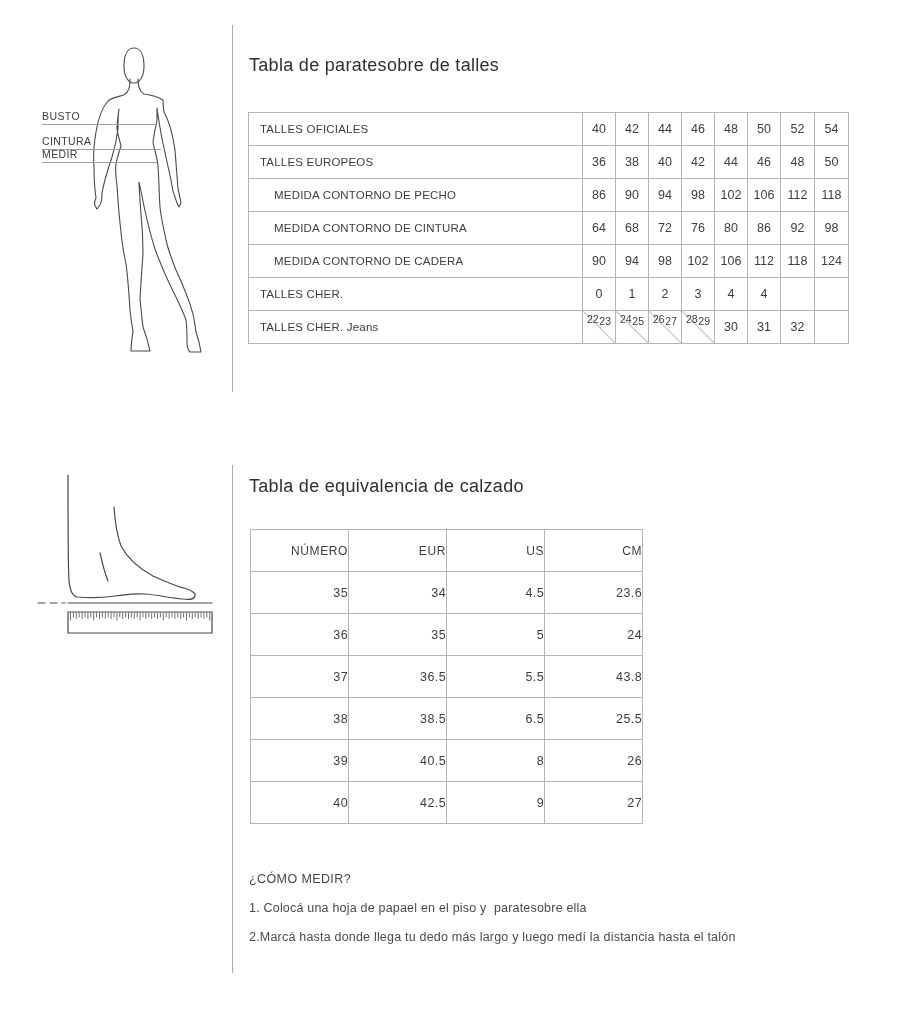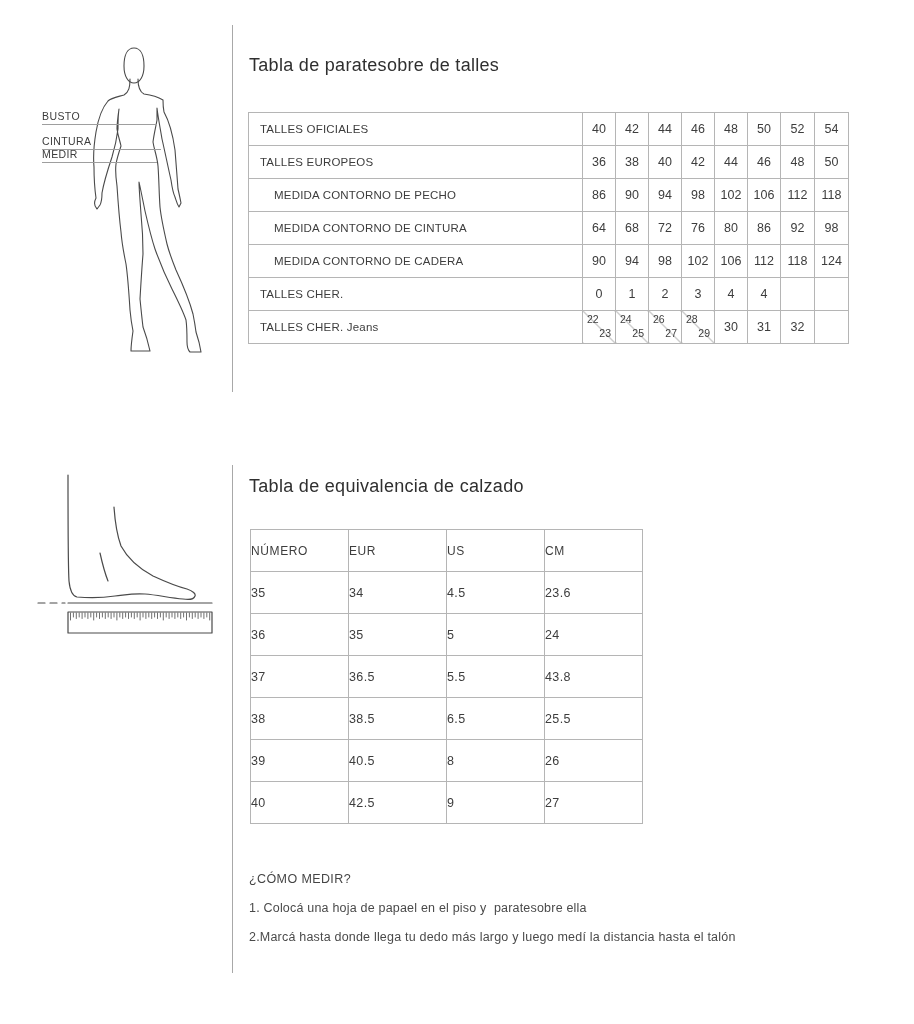"23" #talles-table td.split .bv { bottom: 4px -> 16px }
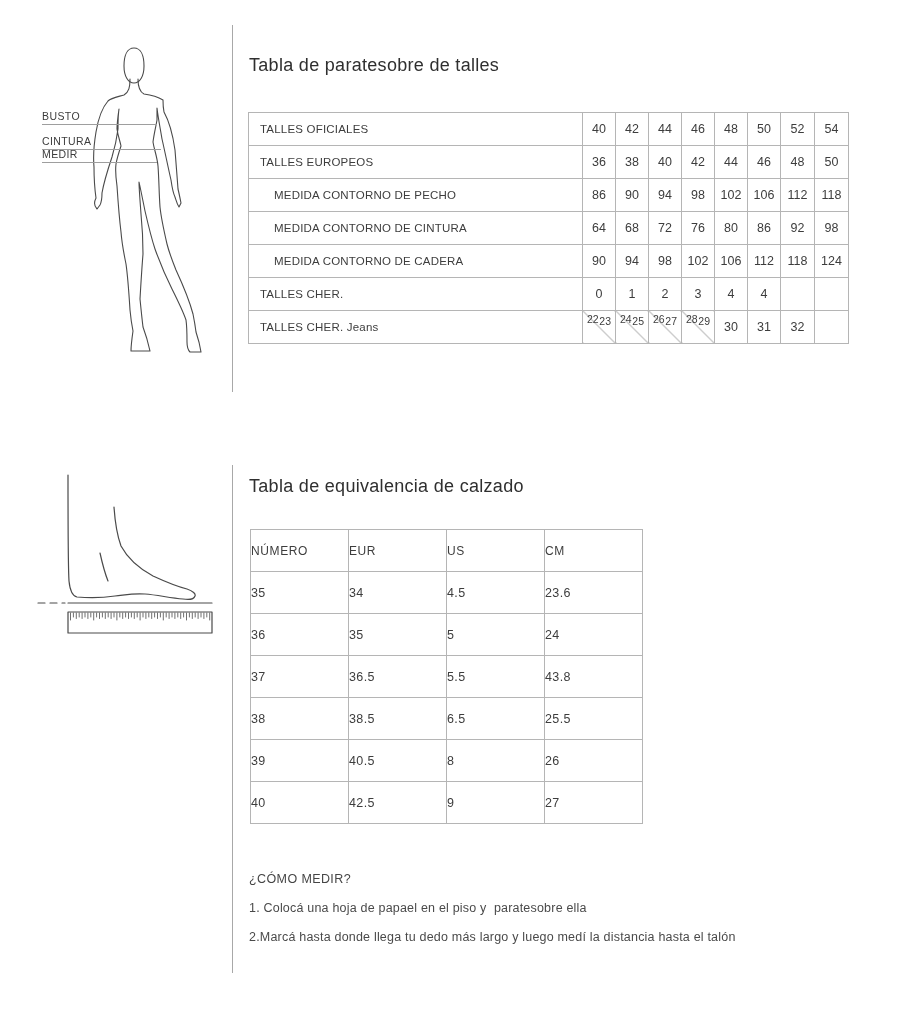"NÚMERO" #calzado-table th, #calzado-table td { text-align: left -> right }
